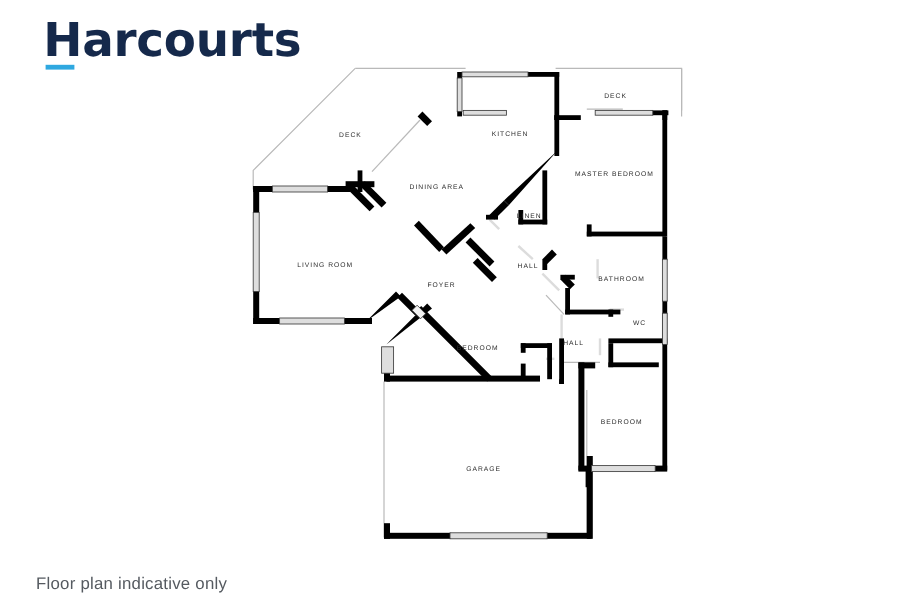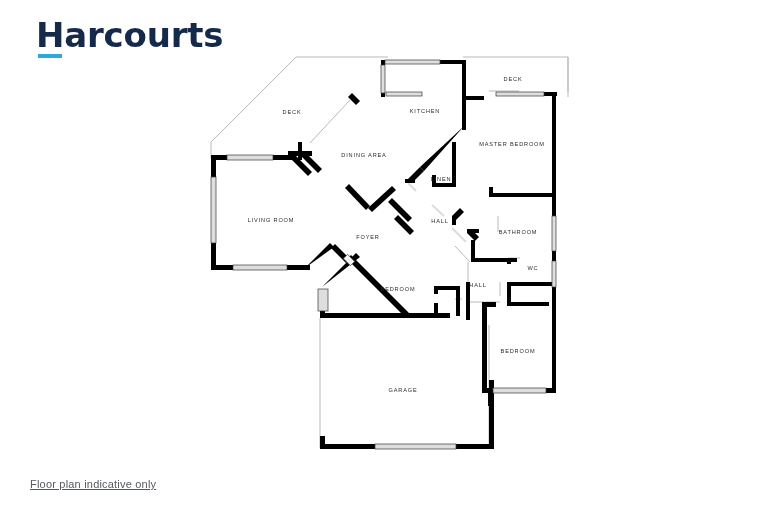"Harcourts" #brand-name { font-size: 34px -> 39px }
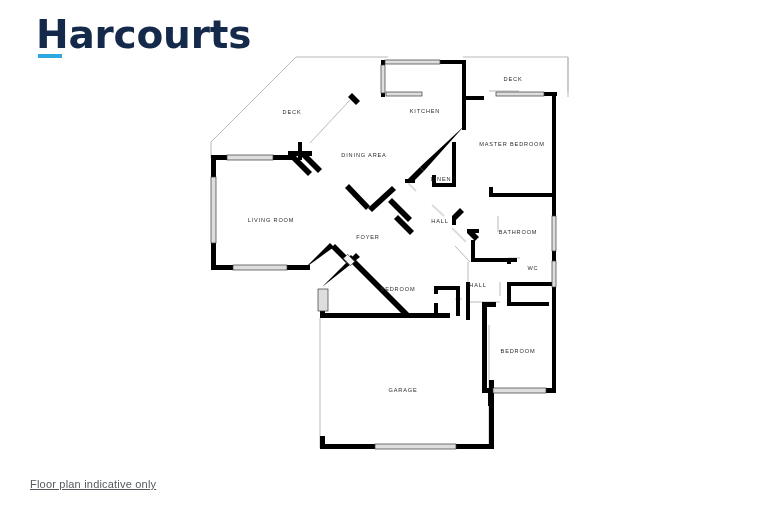"Floor plan indicative only" #caption { font-size: 11px -> 14px; text-decoration: underline -> none }
